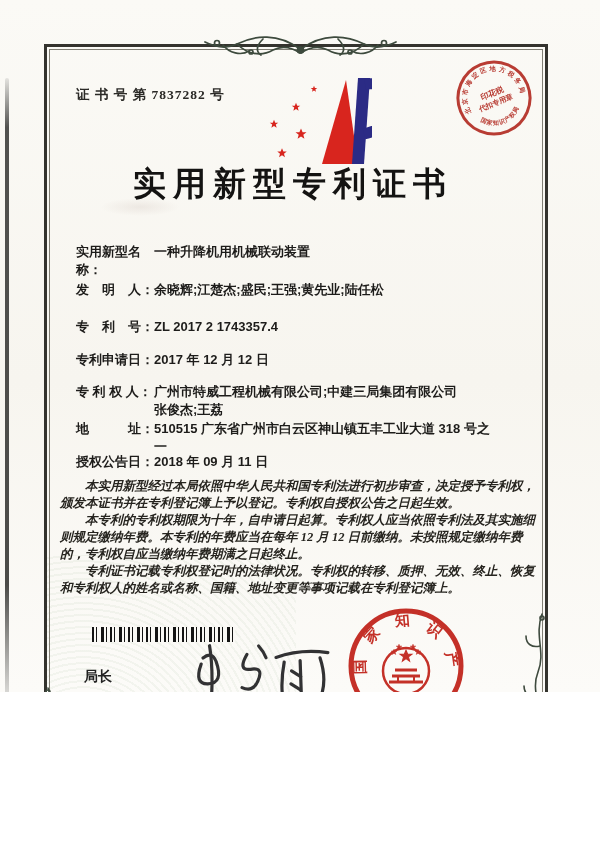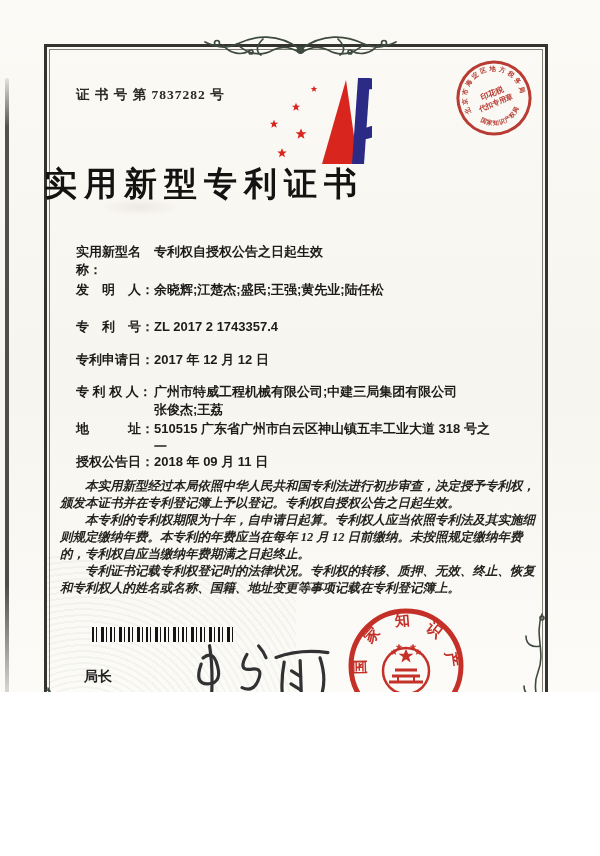"实用新型专利证书" .title { text-align: none -> center }
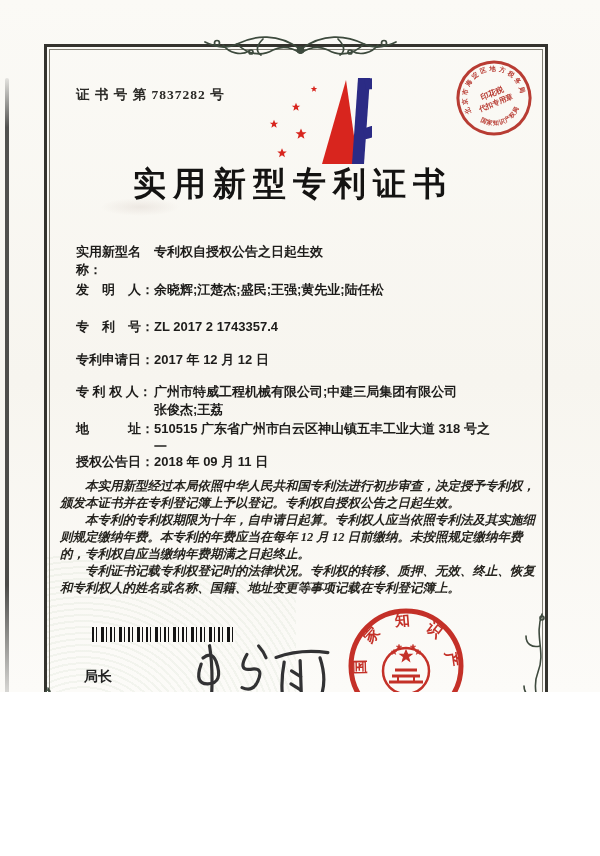"专利权自授权公告之日起生效" span.field-value { text: 专利权自授权公告之日起生效 -> 一种升降机用机械联动装置 }
